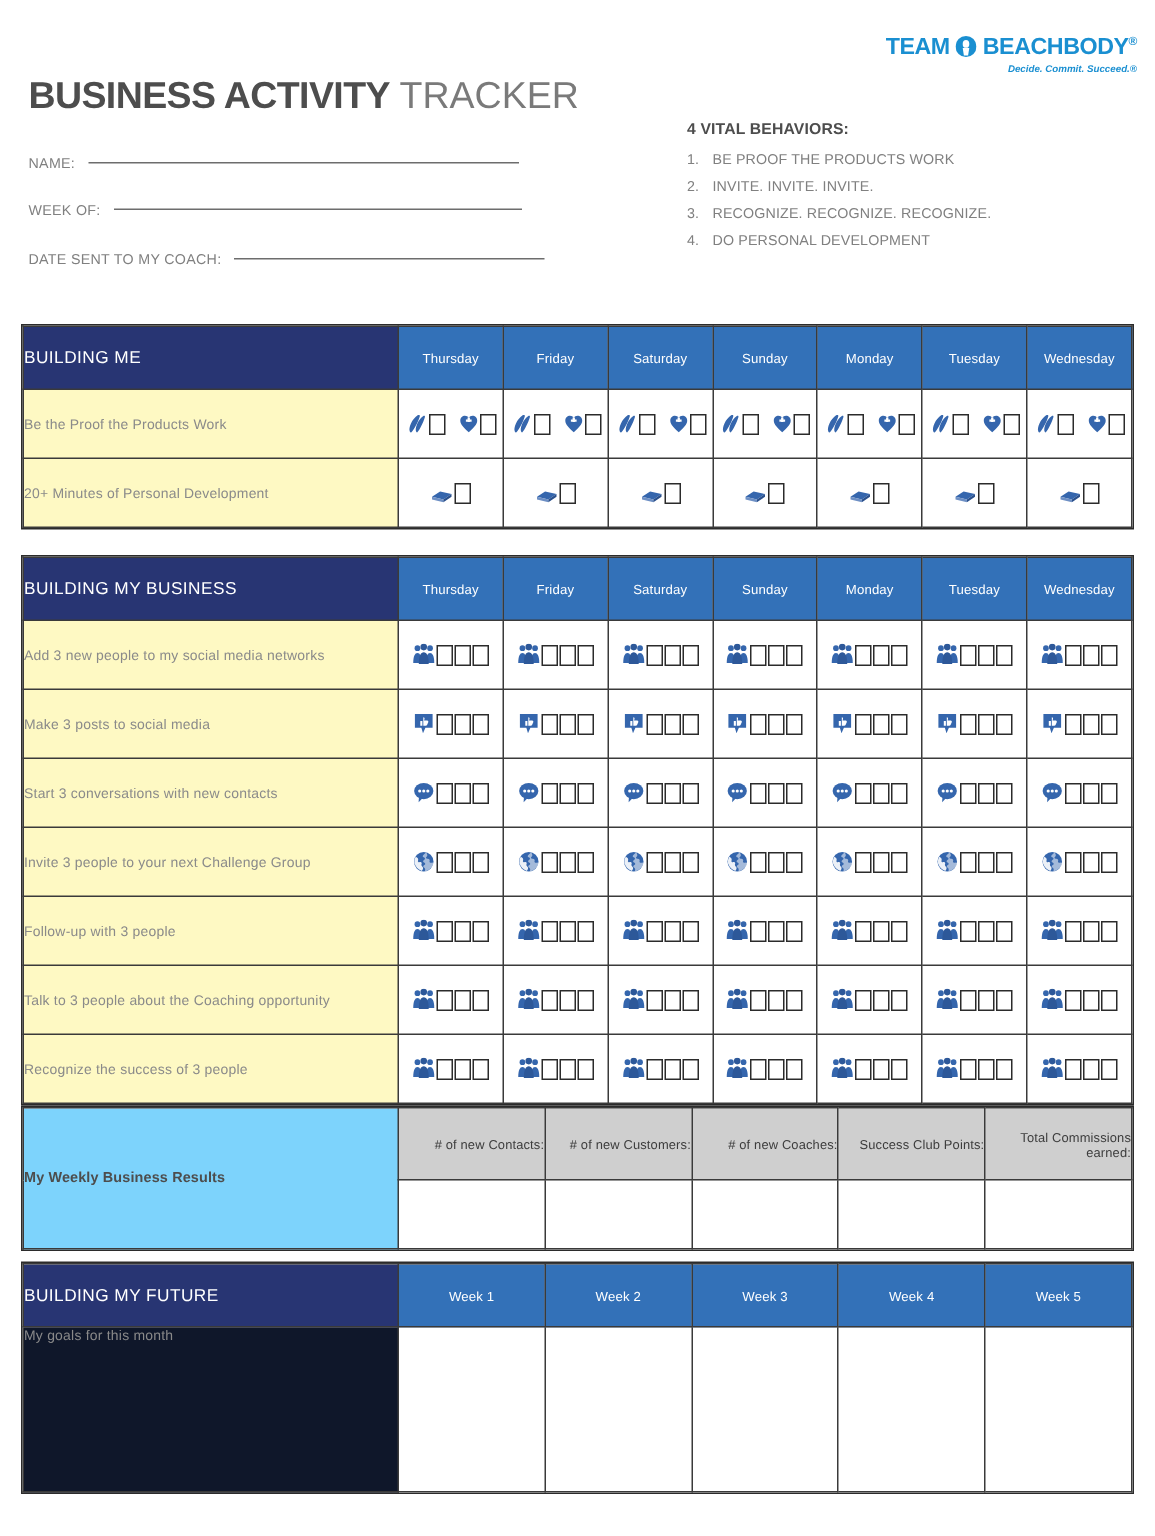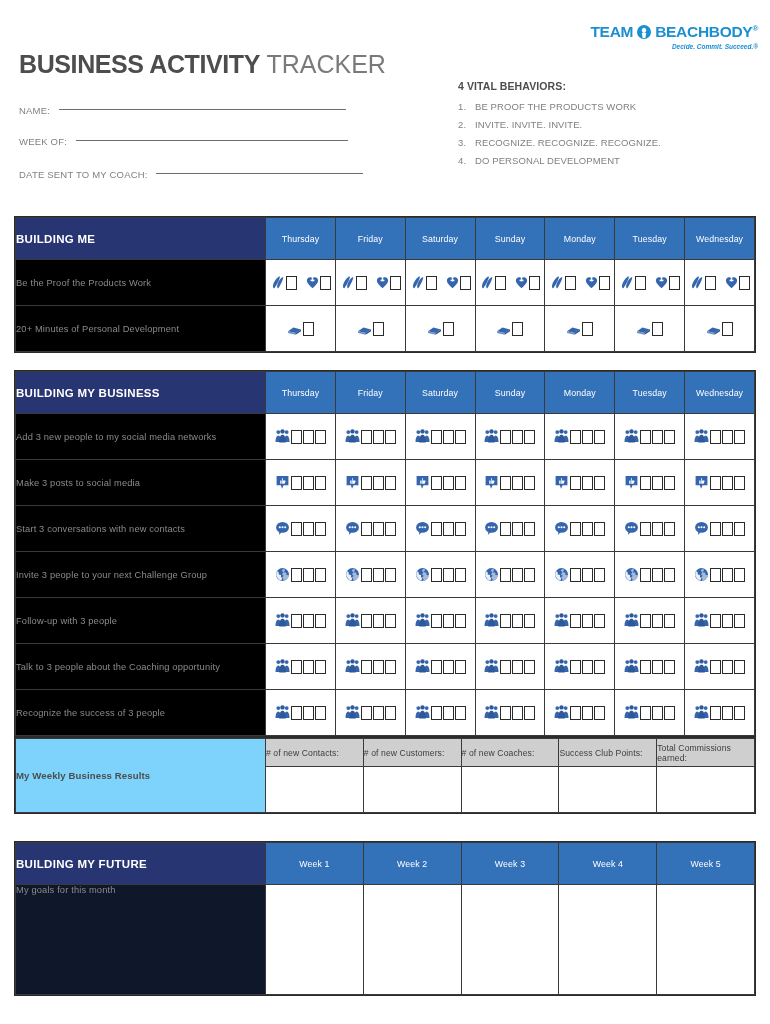"BUILDING ME" .sec-head { font-weight: bold -> normal }
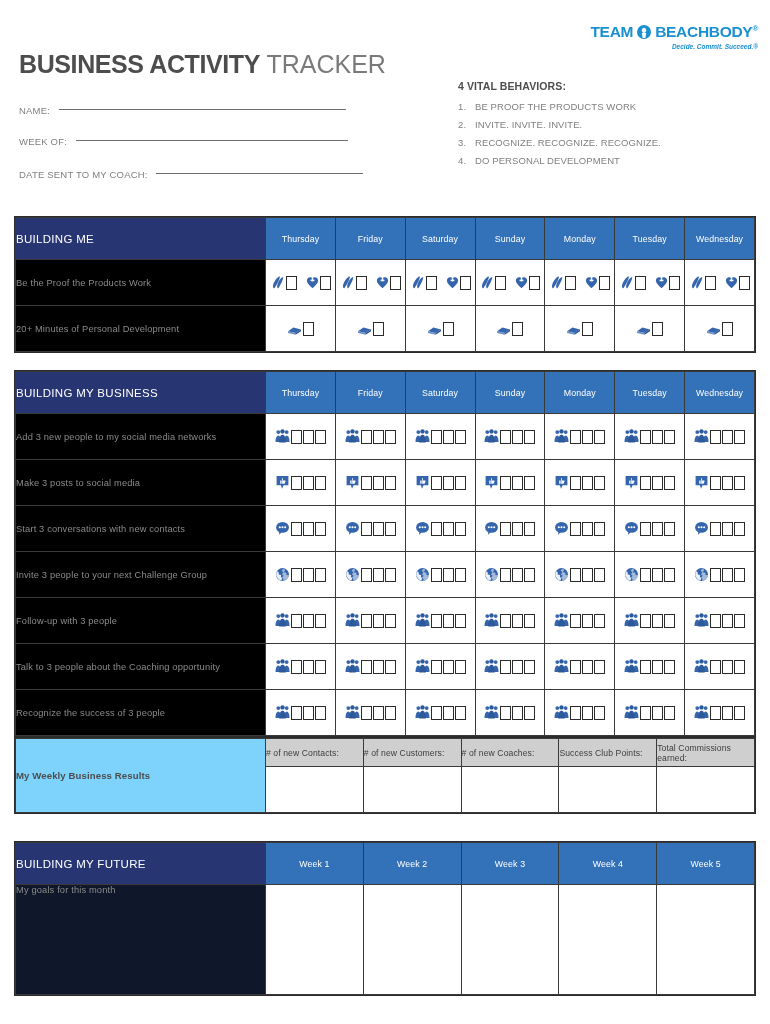"Be the Proof the Products" .task { background: #000000 -> #fef9c3 }
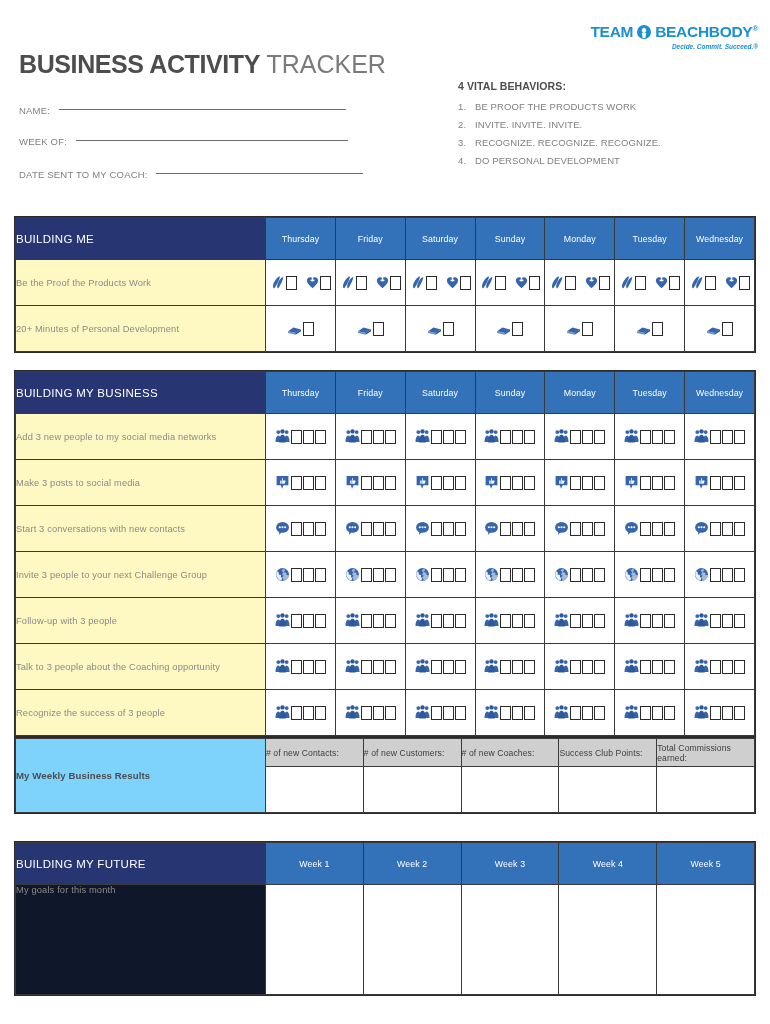"# of new Contacts:" .res-head { height: 28px -> 48px; text-align: left -> right }
